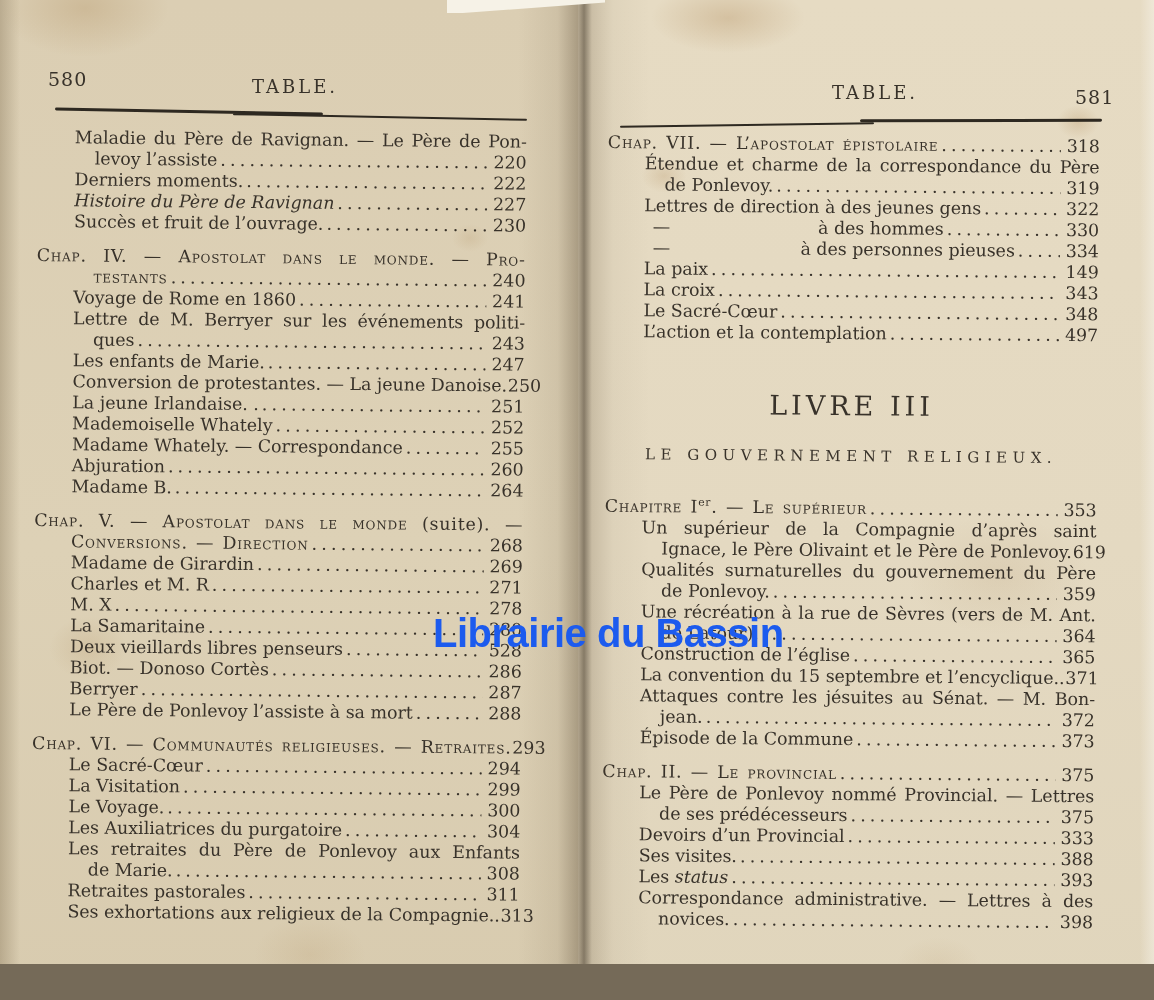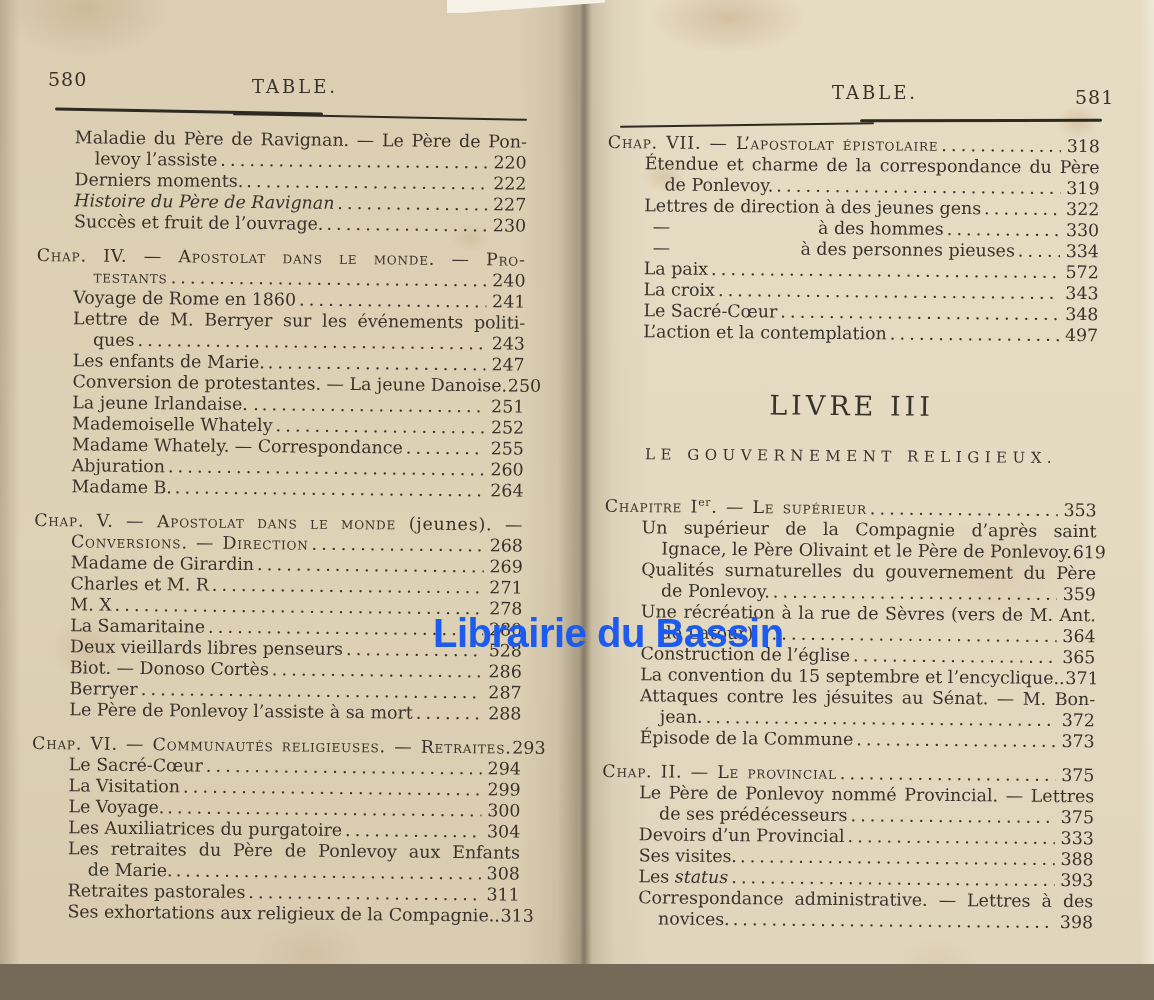"572" span.num { text: 572 -> 149 }
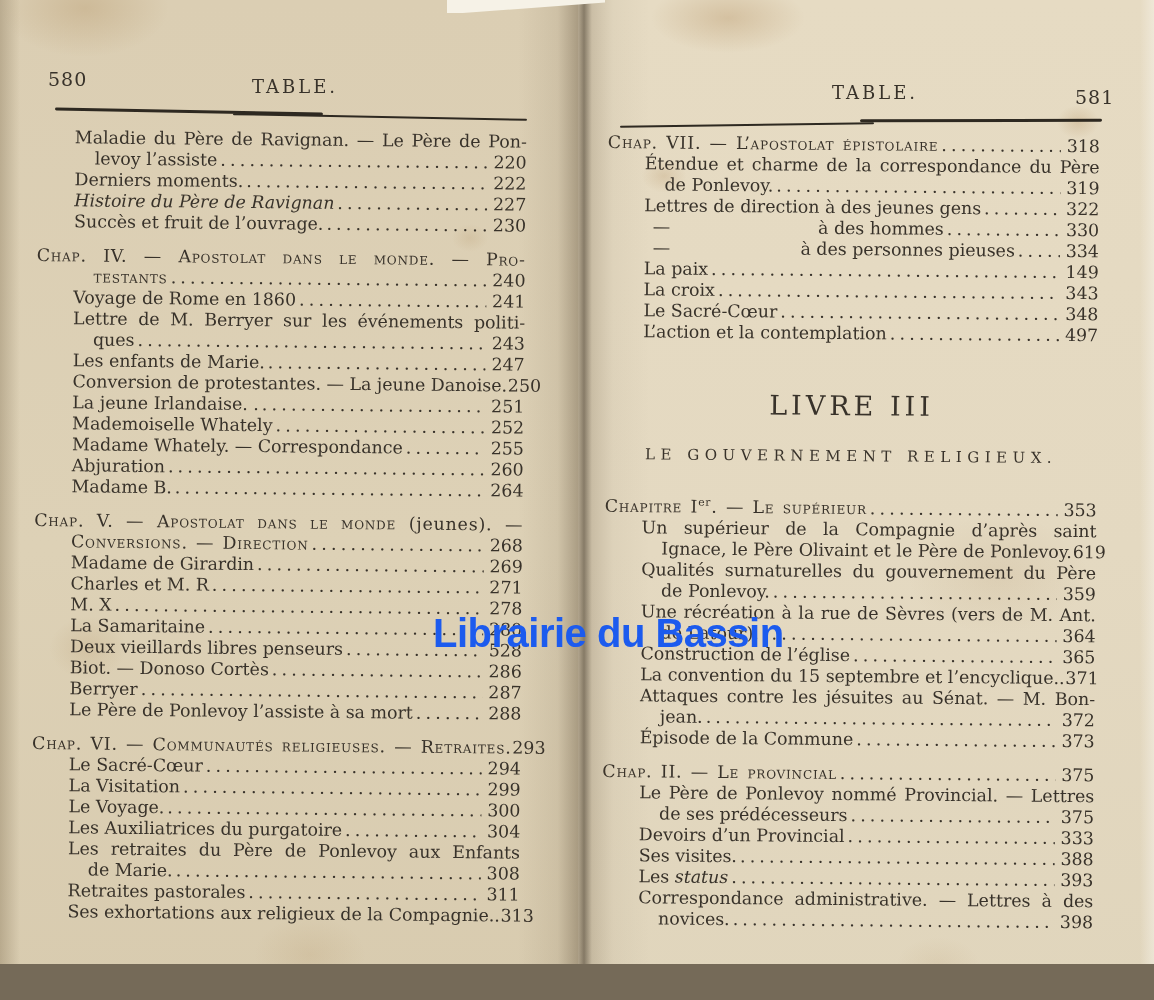"(jeunes). —" span { text: jeunes -> suite }
